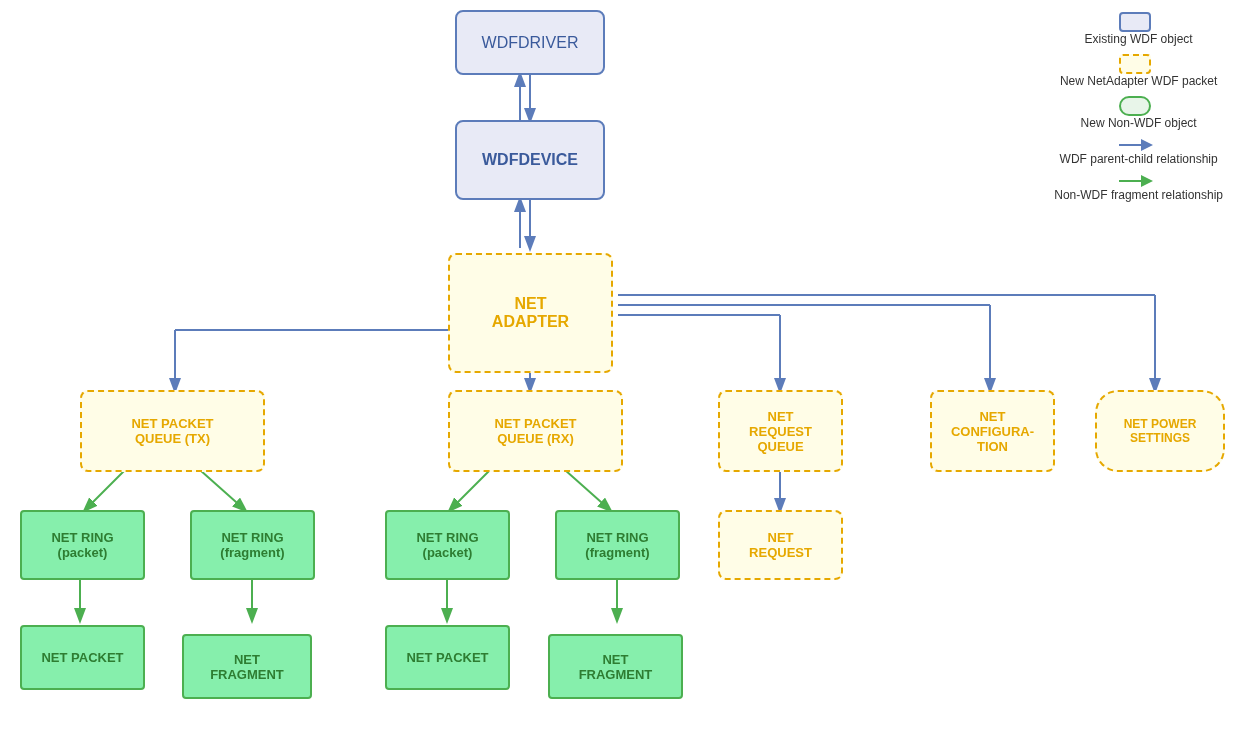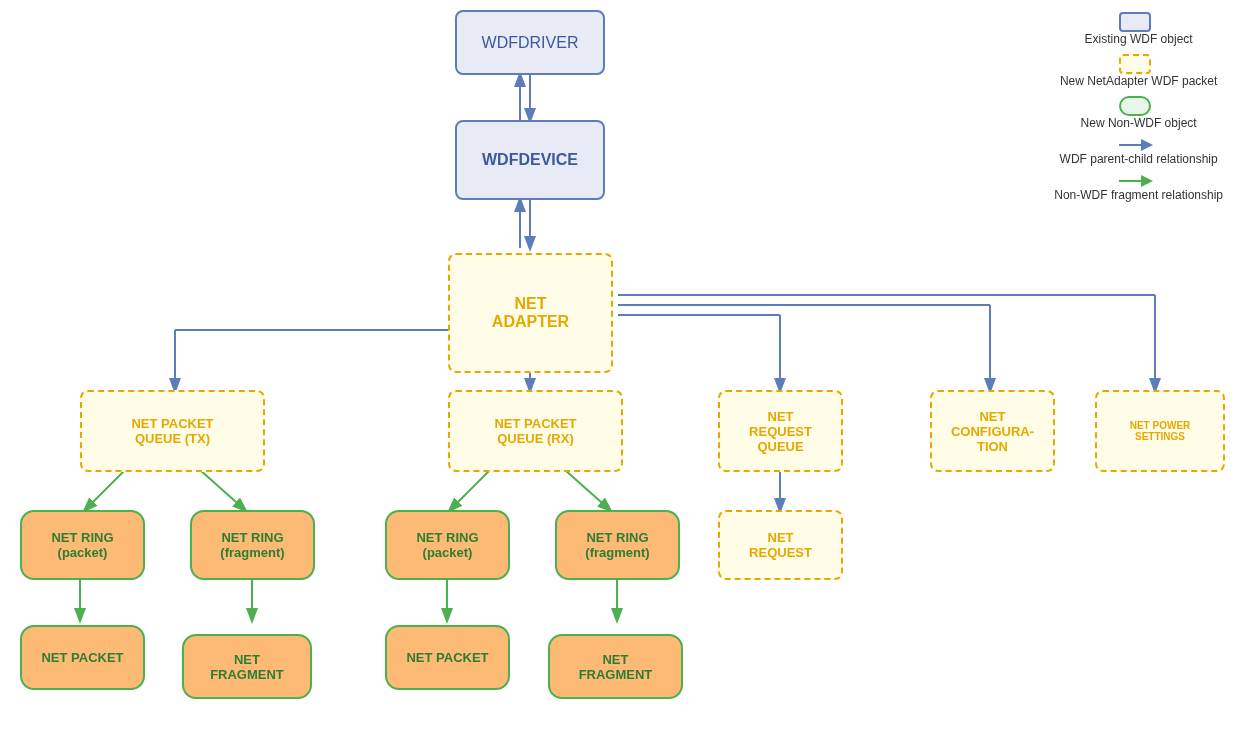"NET POWER" div.node { border-radius: none -> 23px; font-size: 10px -> 12px }
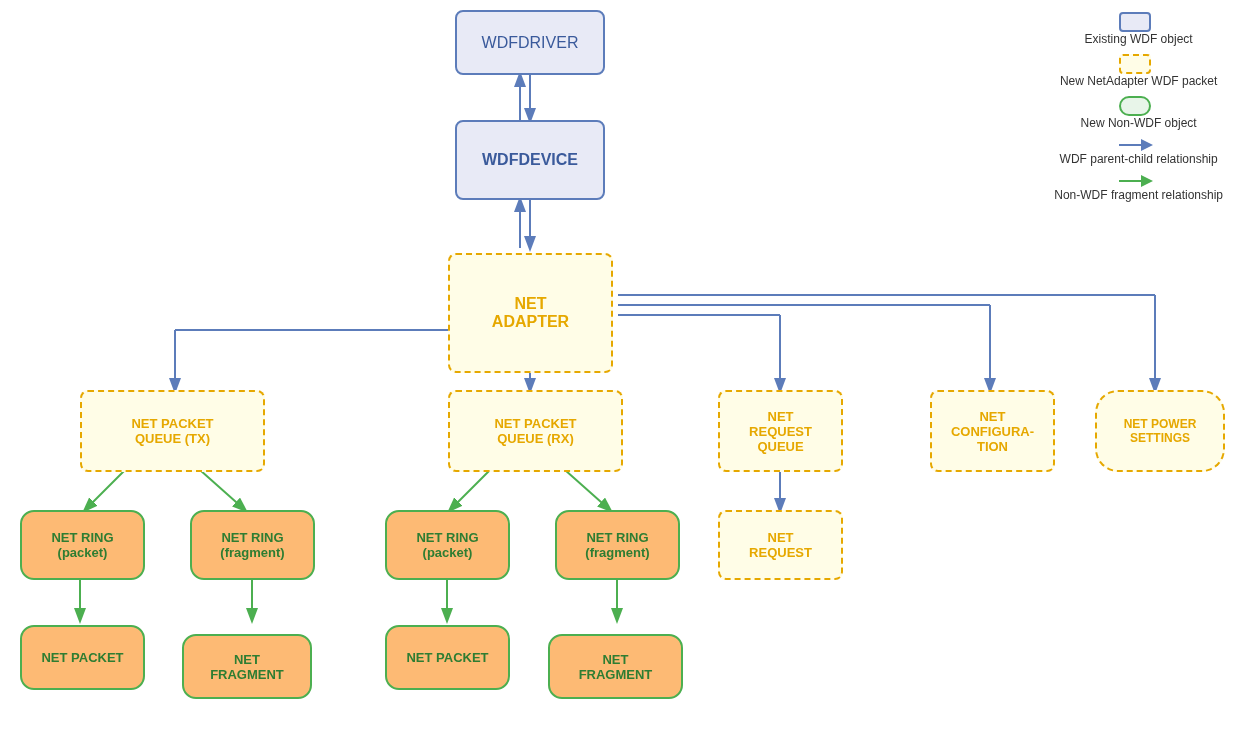"NET RING" .node-nonwdf { background: #fdba74 -> #86efac; border-radius: 14px -> 4px }
